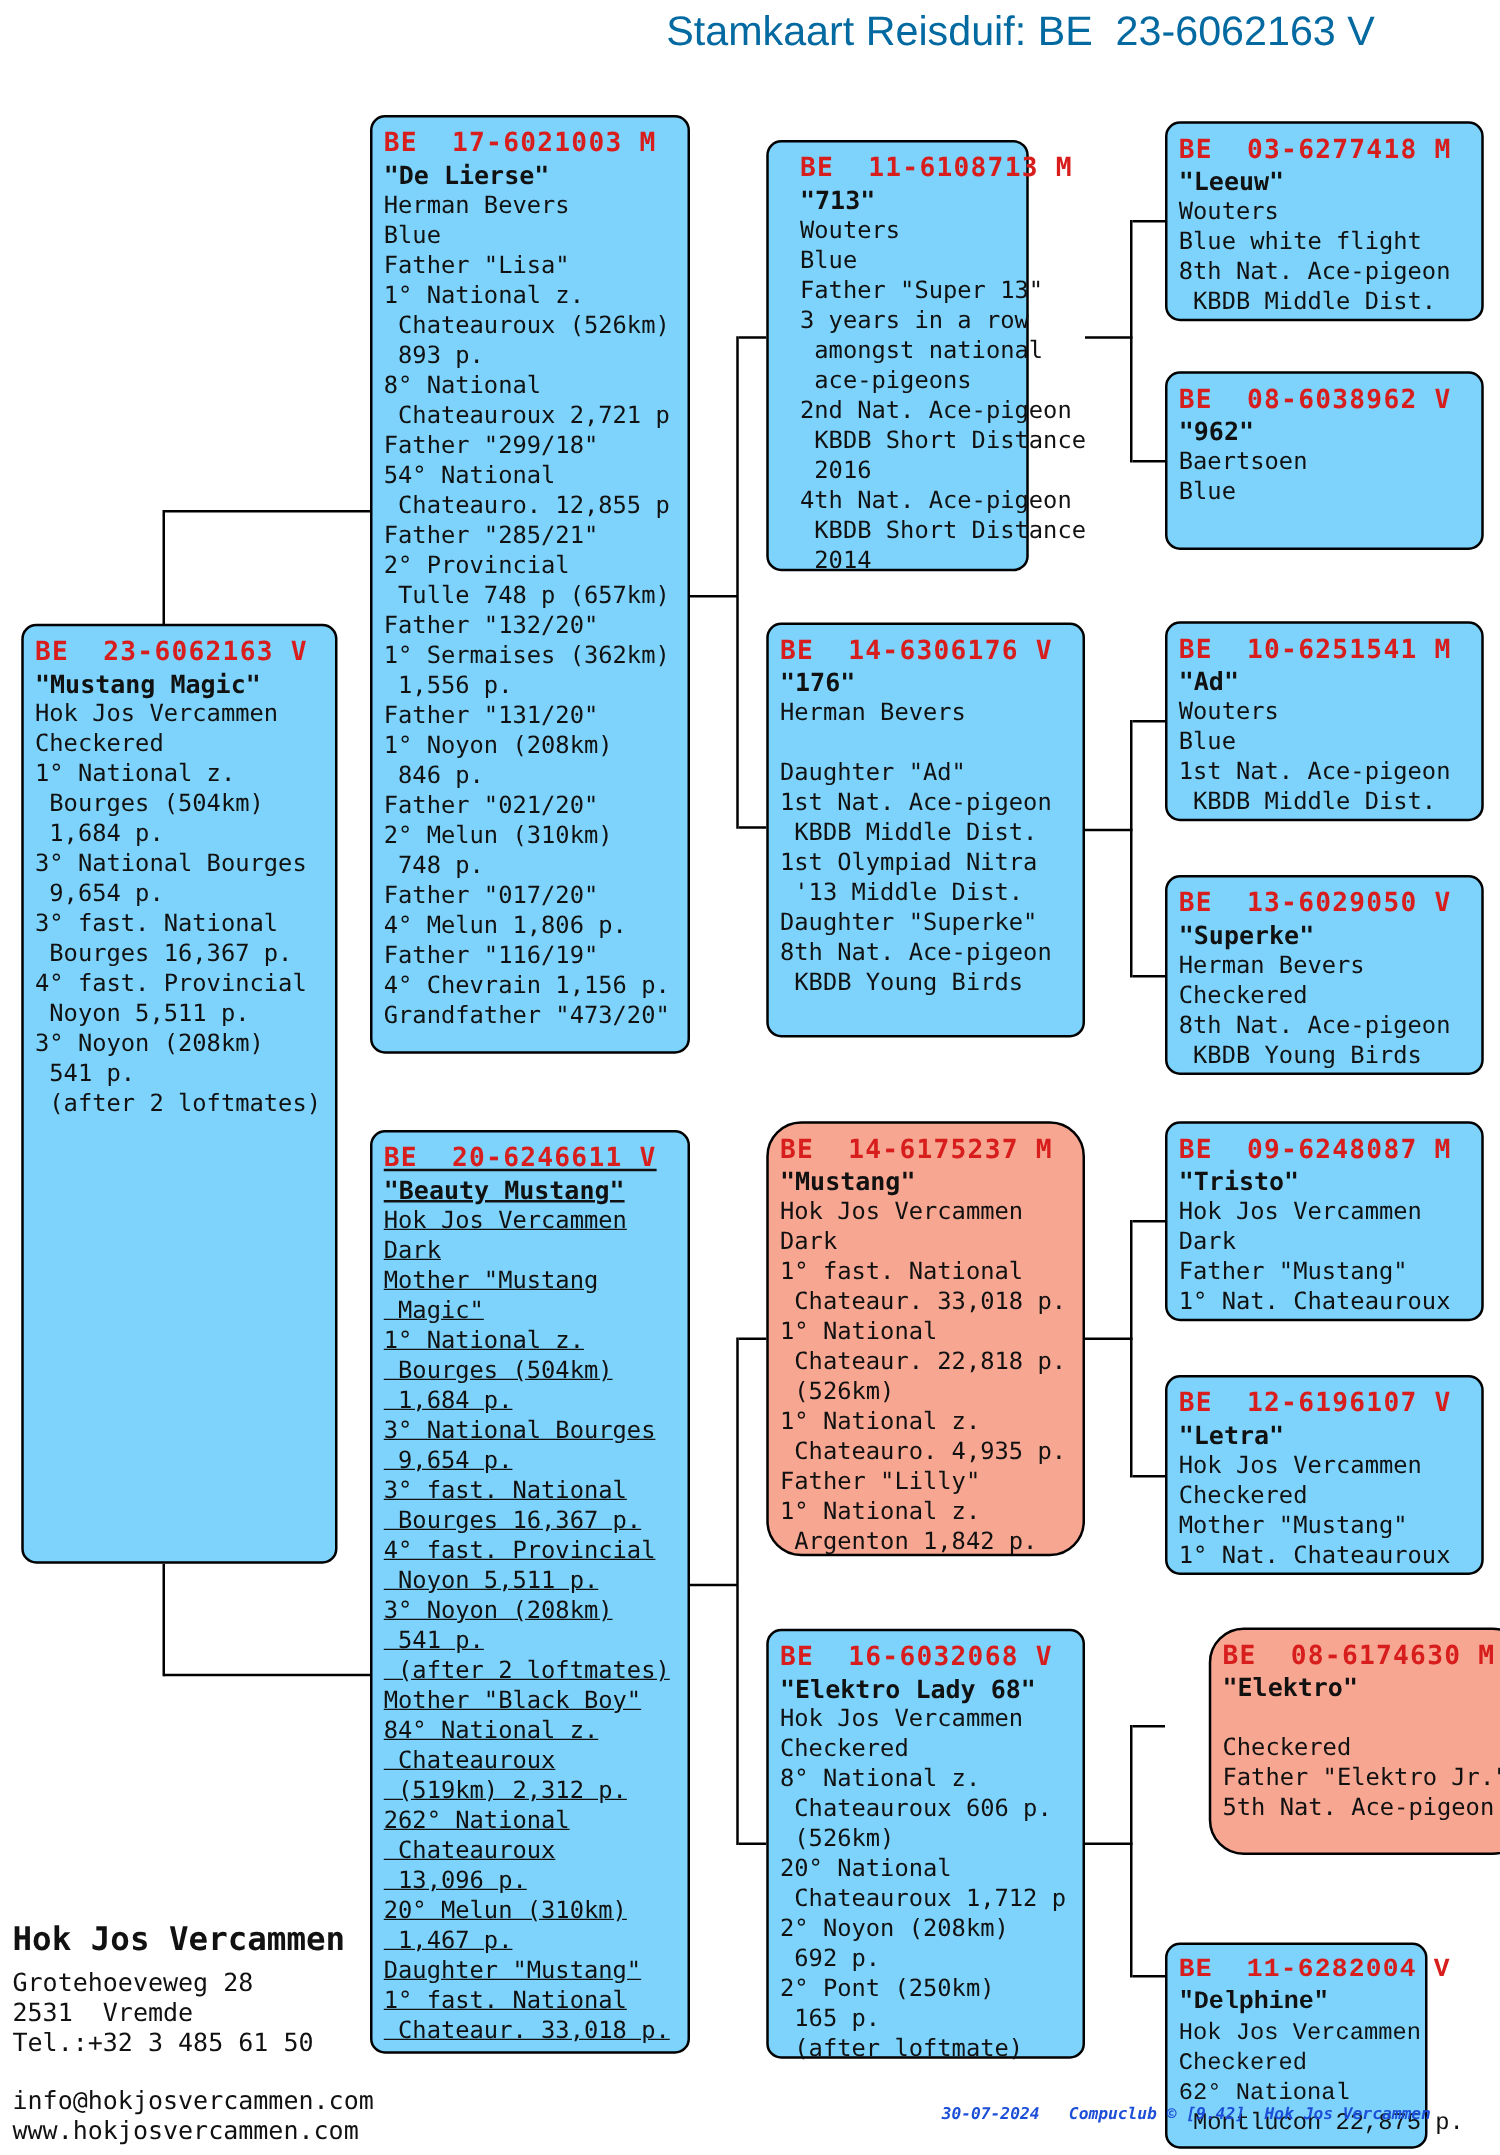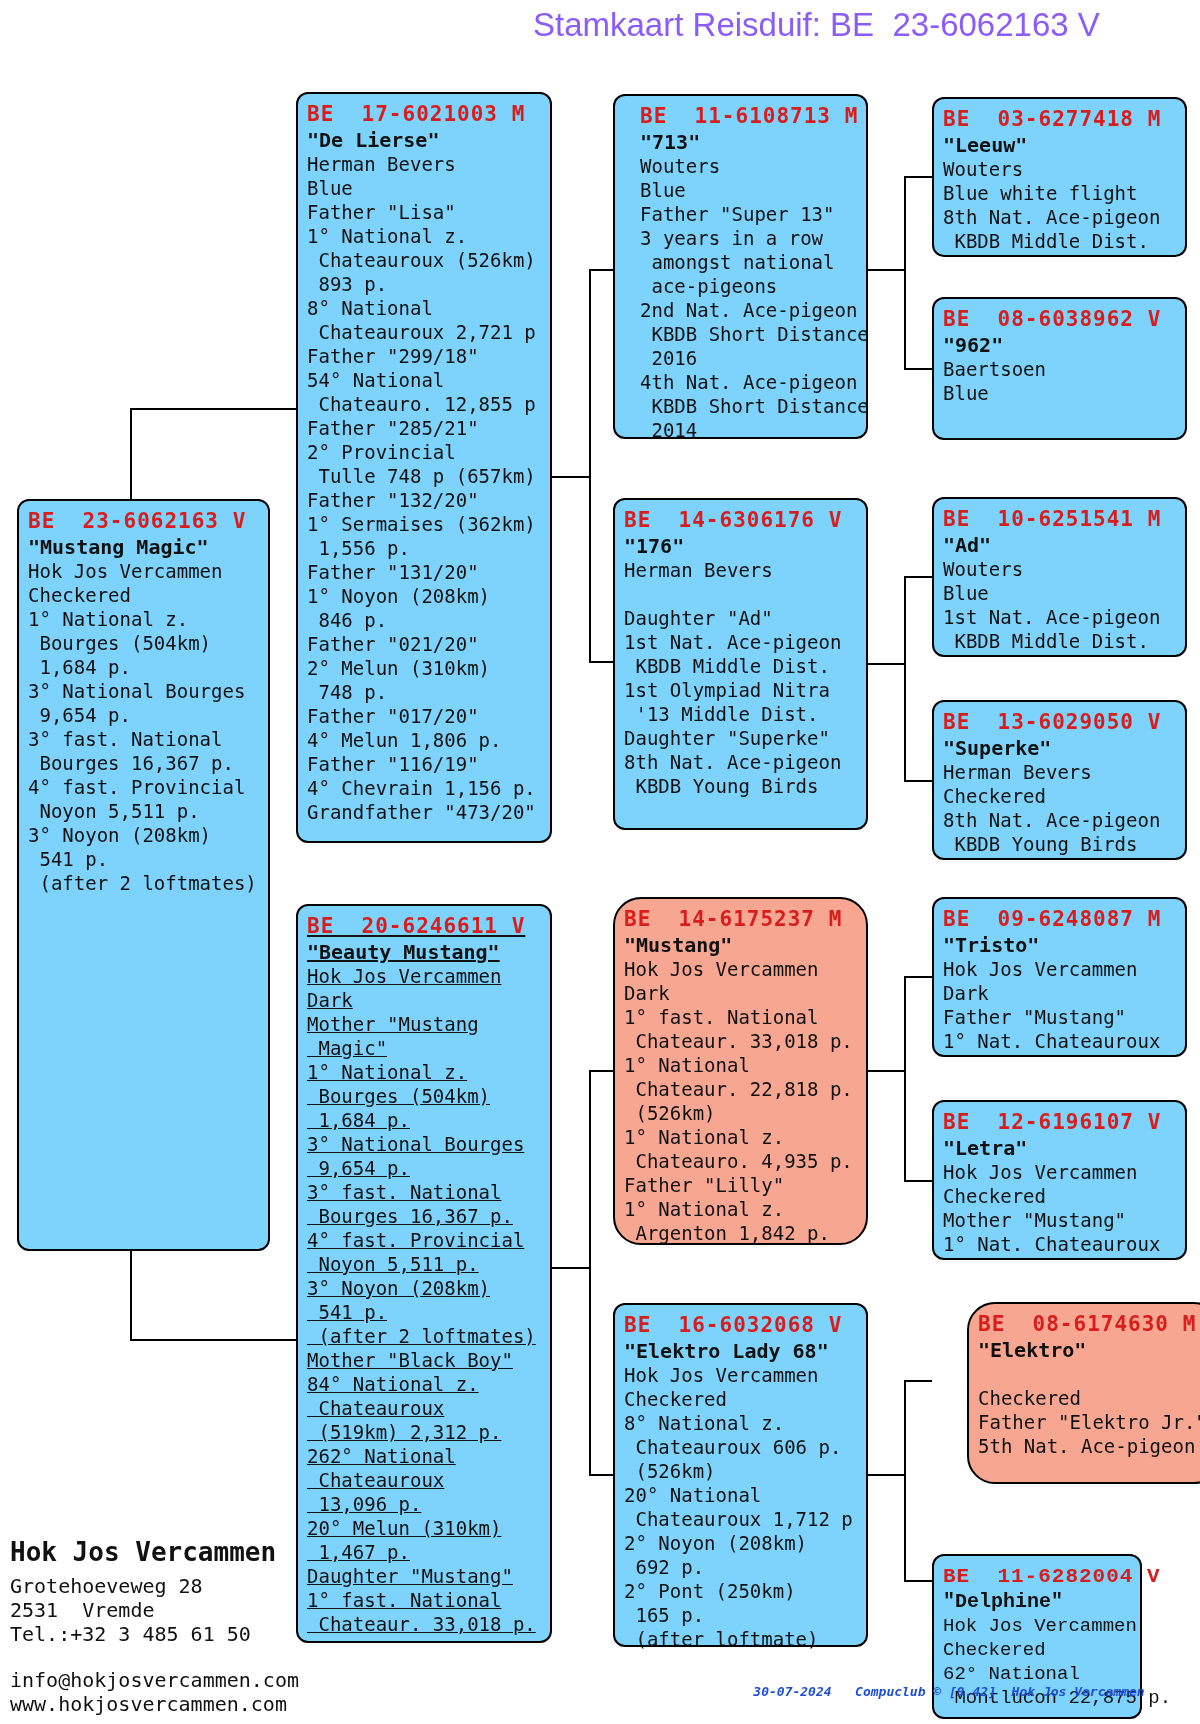"Stamkaart Reisduif: BE 23-6062163 V" #title { color: #8b5cf6 -> #0369a1 }
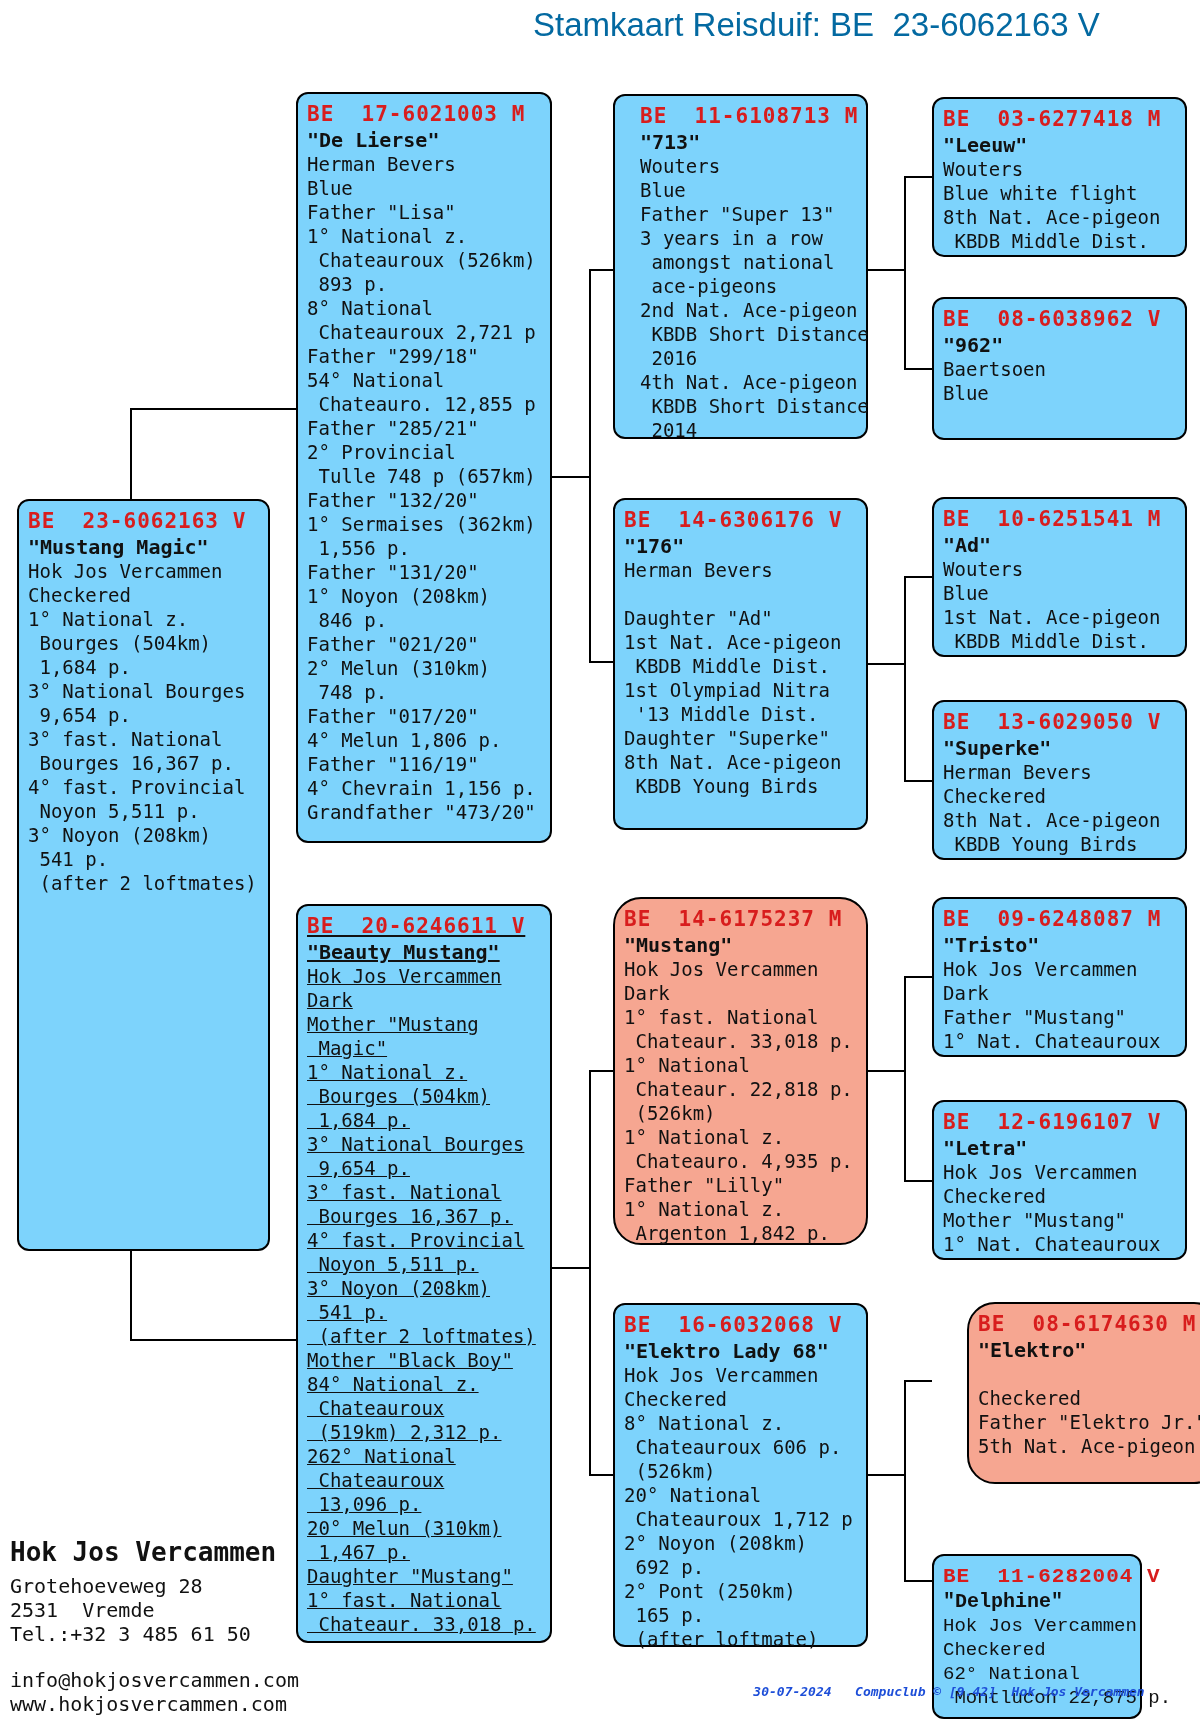"BE 11-6108713 M" div.pbox { top: 94px -> 112px; width: 255px -> 210px }
